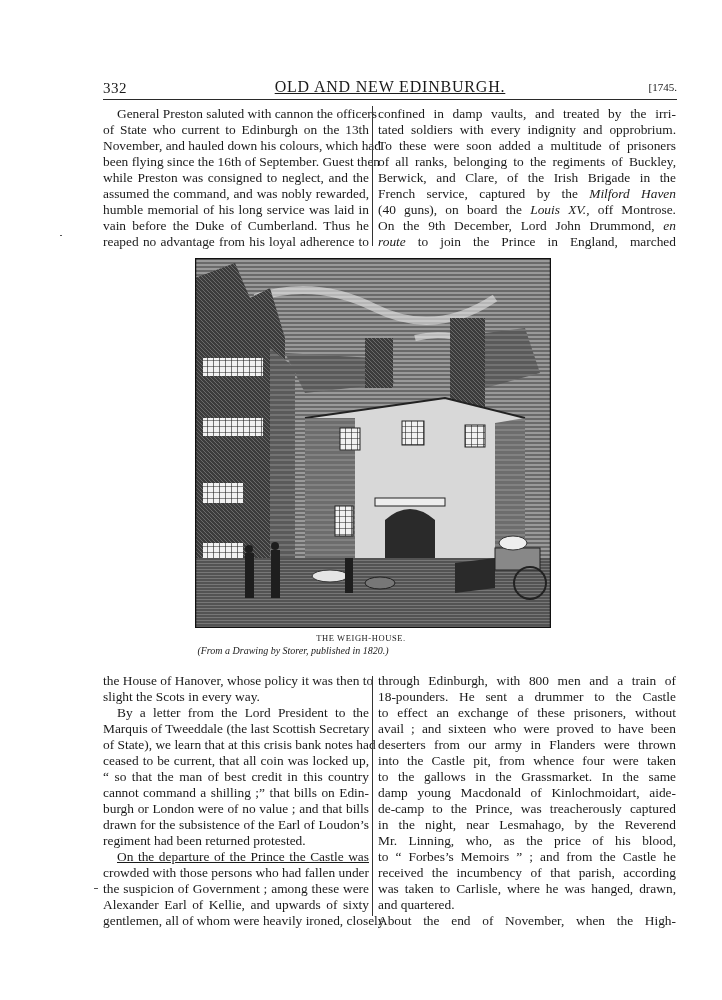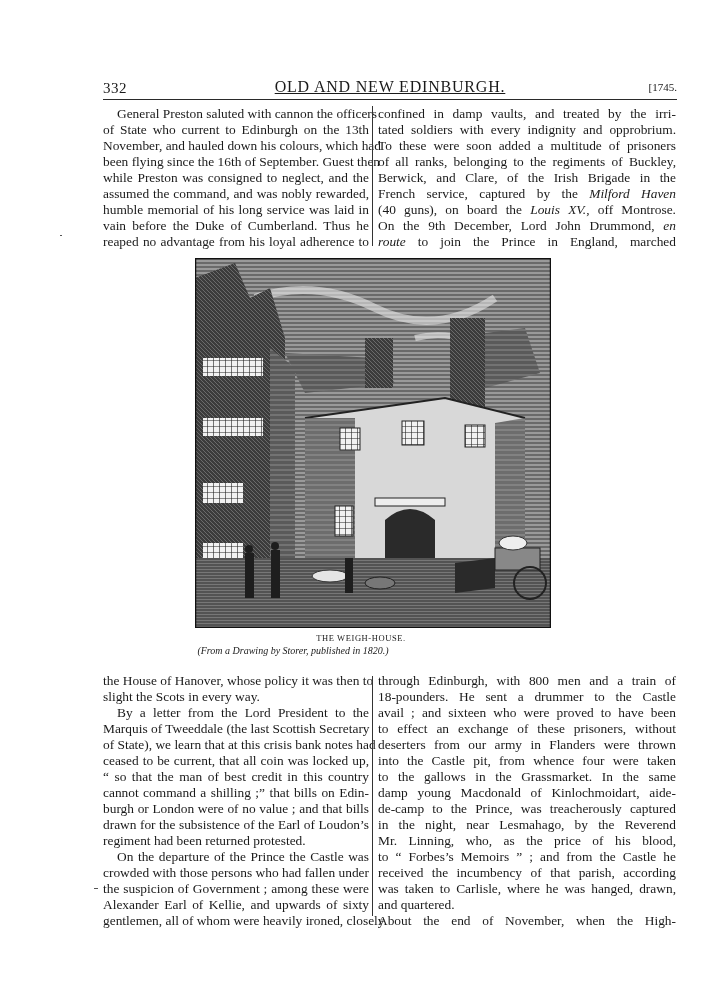"avail ; and sixteen who" span.line { order: before "to effect an exchange of" -> after "to effect an exchange of" }
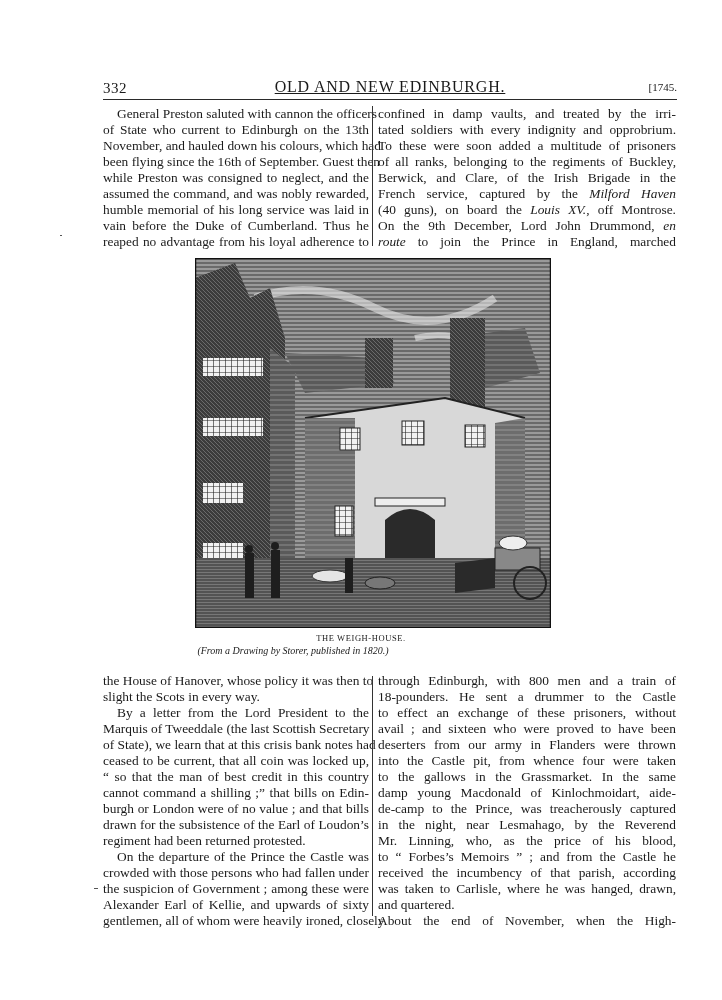"On the departure of the" span.line { text-decoration: none -> underline }
